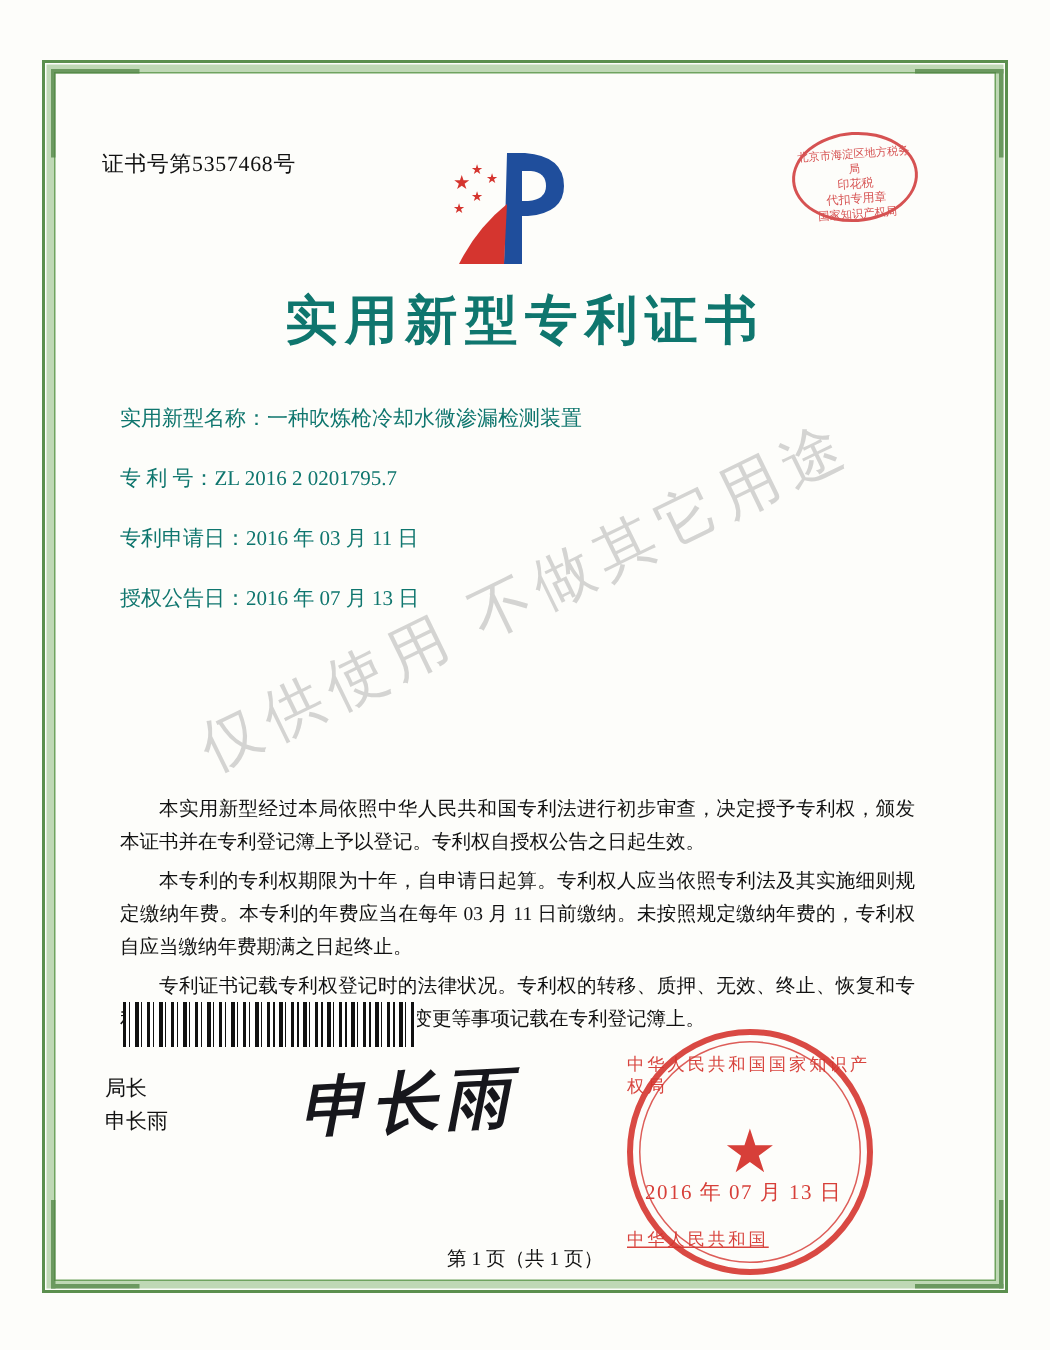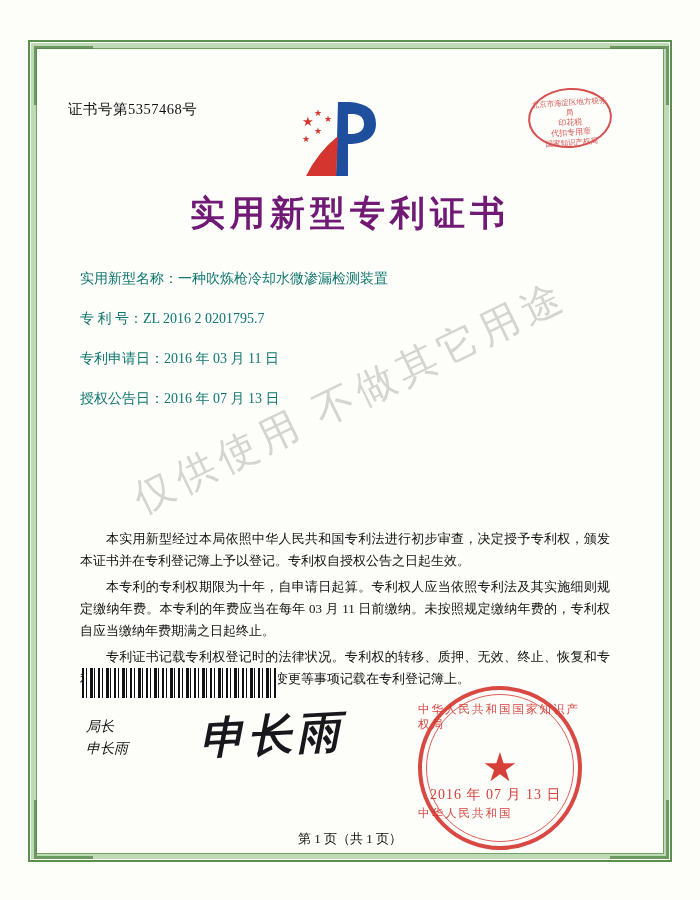"实用新型专利证书" .title { color: #701a75 -> #0f766e }
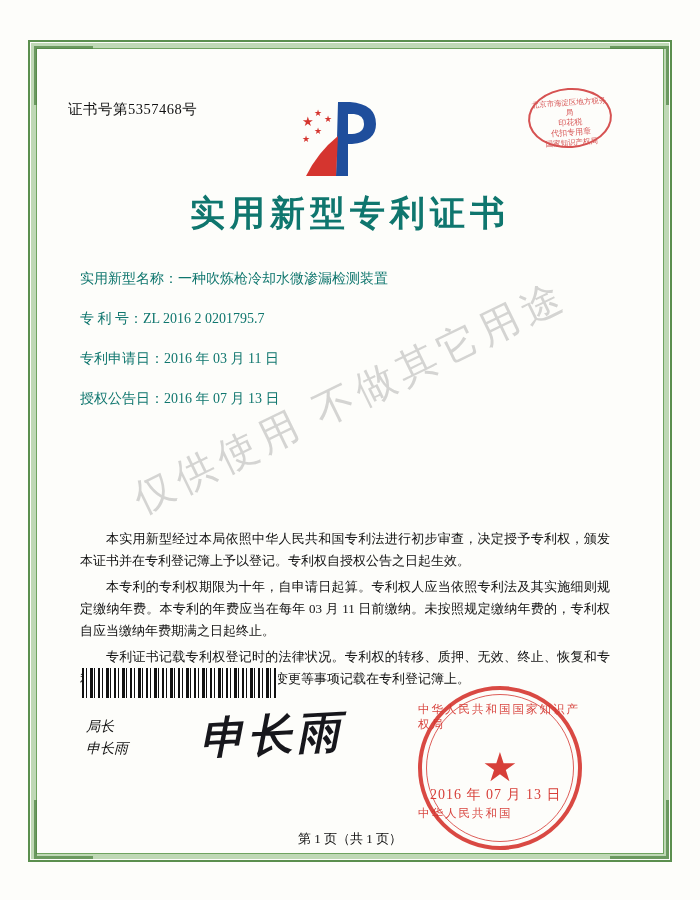"局长" .sig-label { font-style: italic -> none; left: 86px -> 70px }
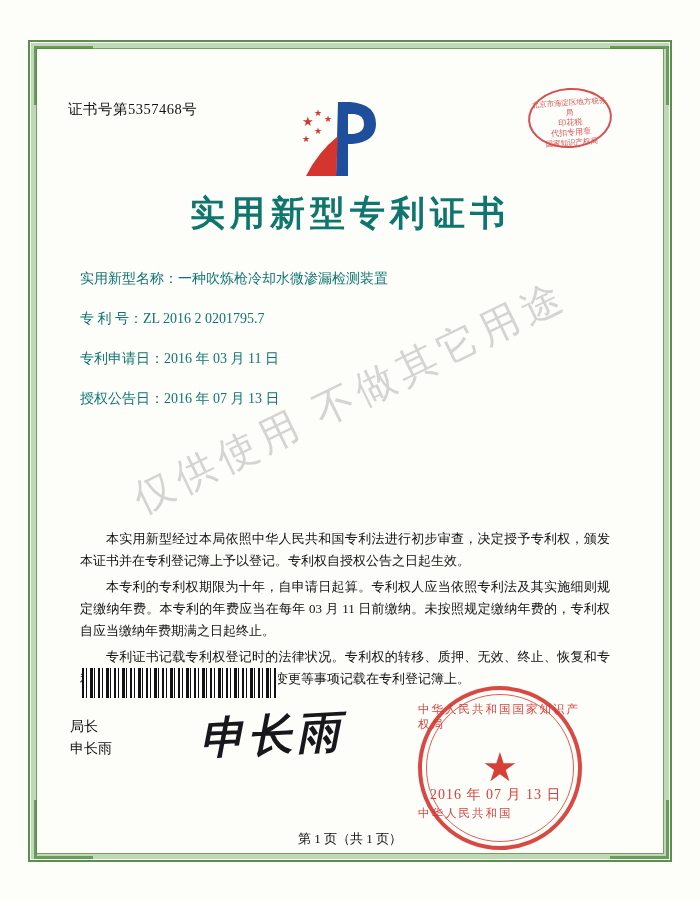"中华人民共和国" .seal-main .arc-bottom { bottom: 29px -> 16px; text-decoration: none -> underline }
